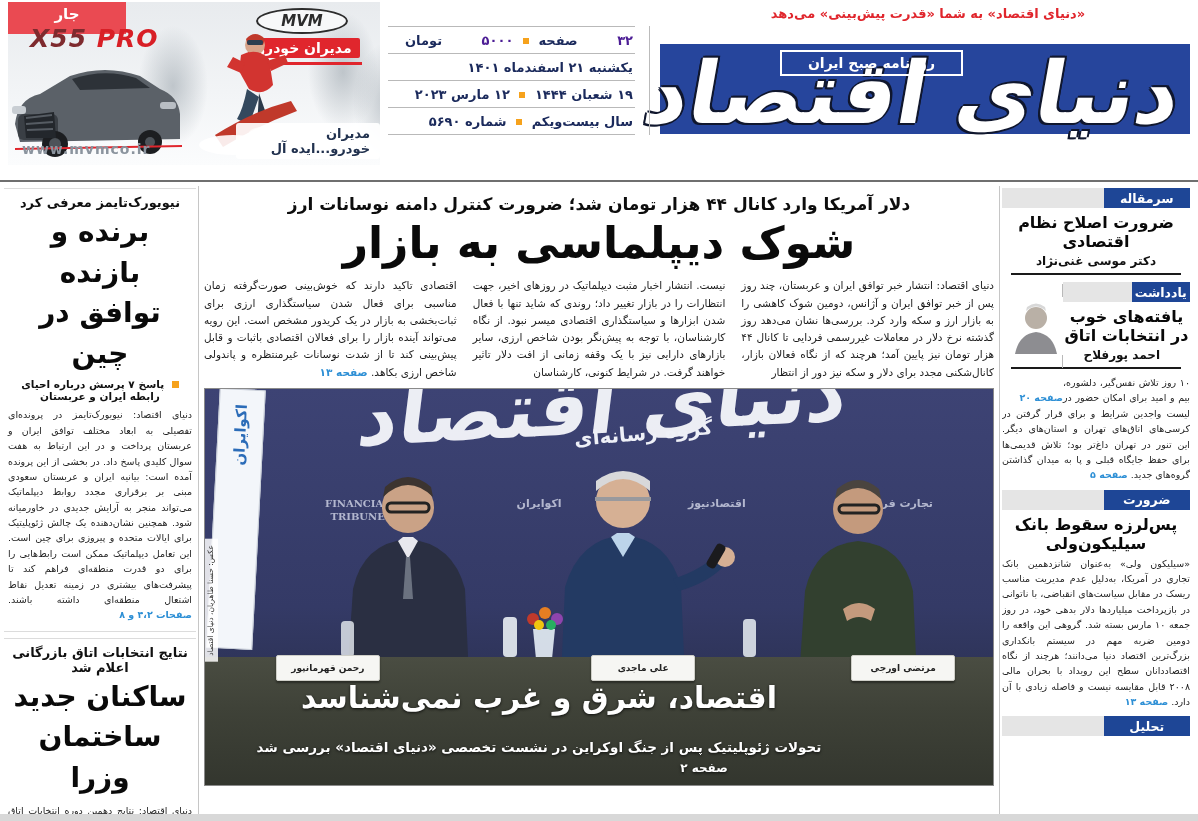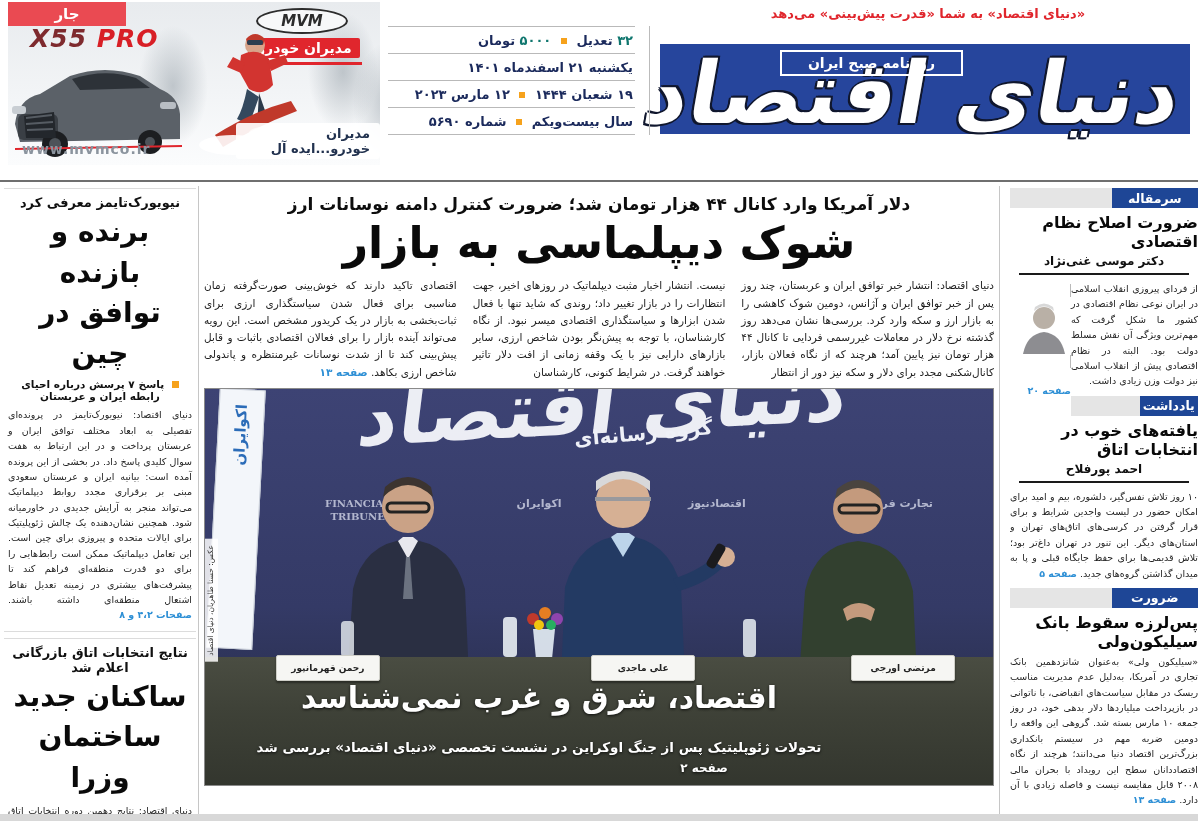"جار" .ad-redcorner { height: 24px -> 32px }
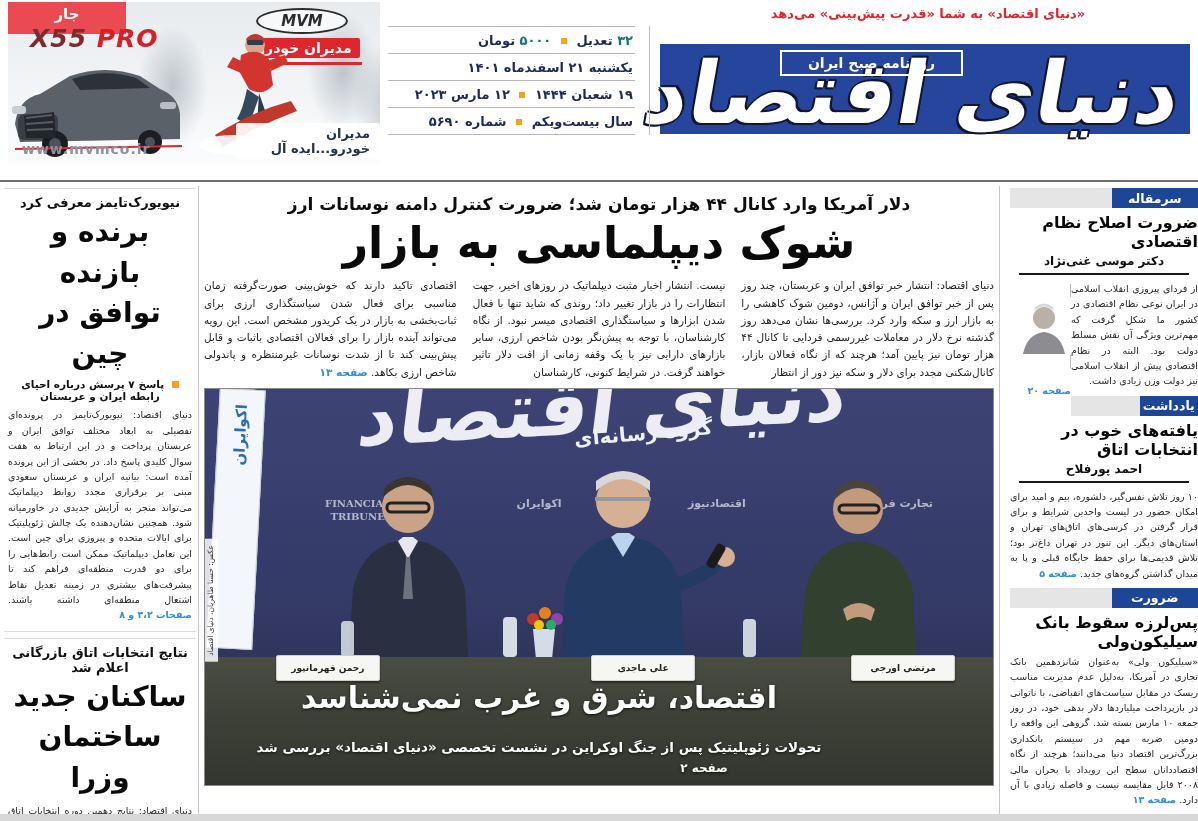"۵۰۰۰" .rednum { color: #0f766e -> #4c1d95; margin-left: none -> 35px }
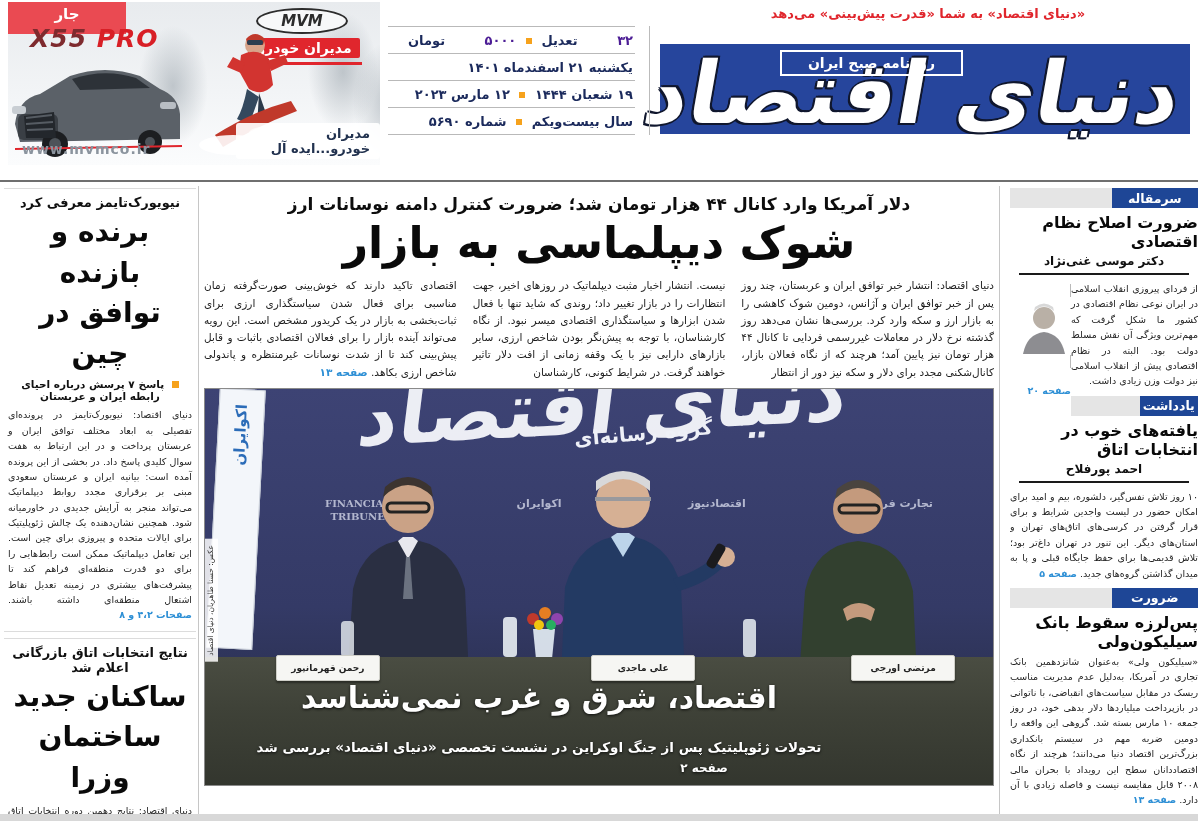"تعدیل" span { text: تعدیل -> صفحه }
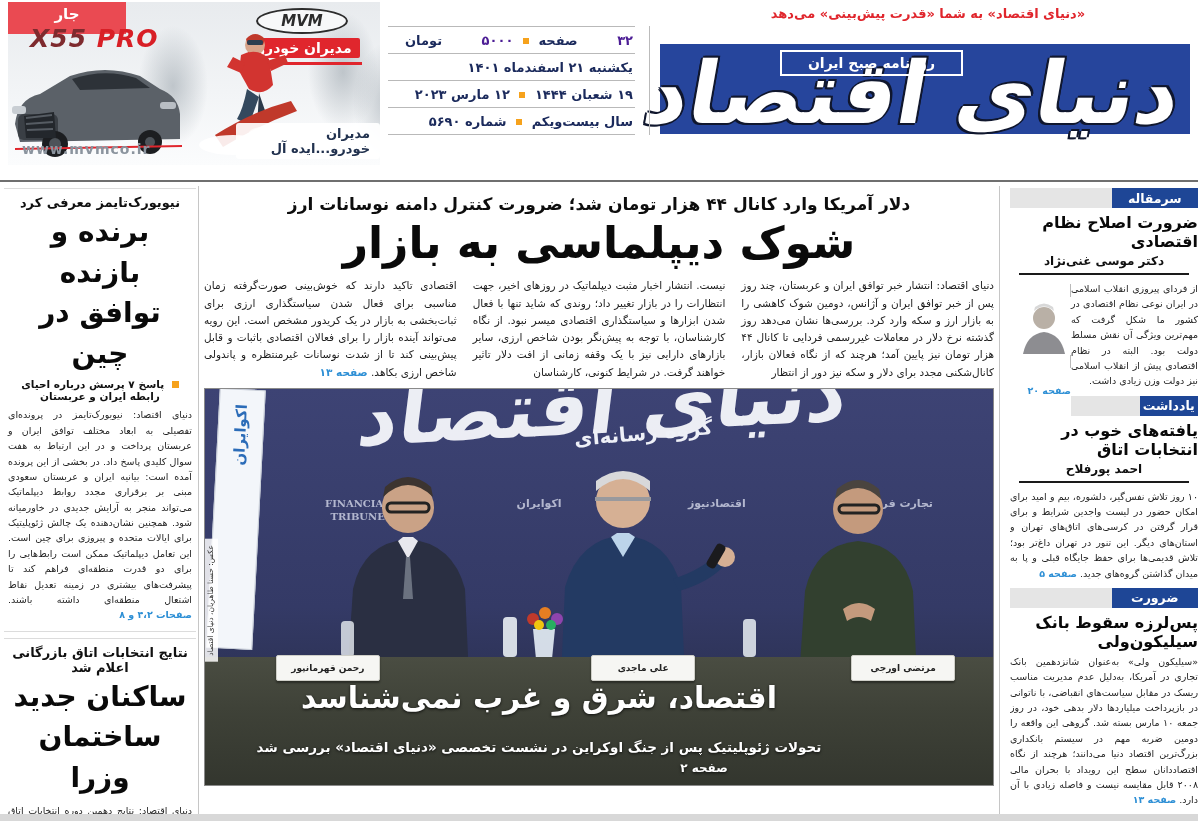"سرمقاله" .col-right { right: 0 -> 8px }
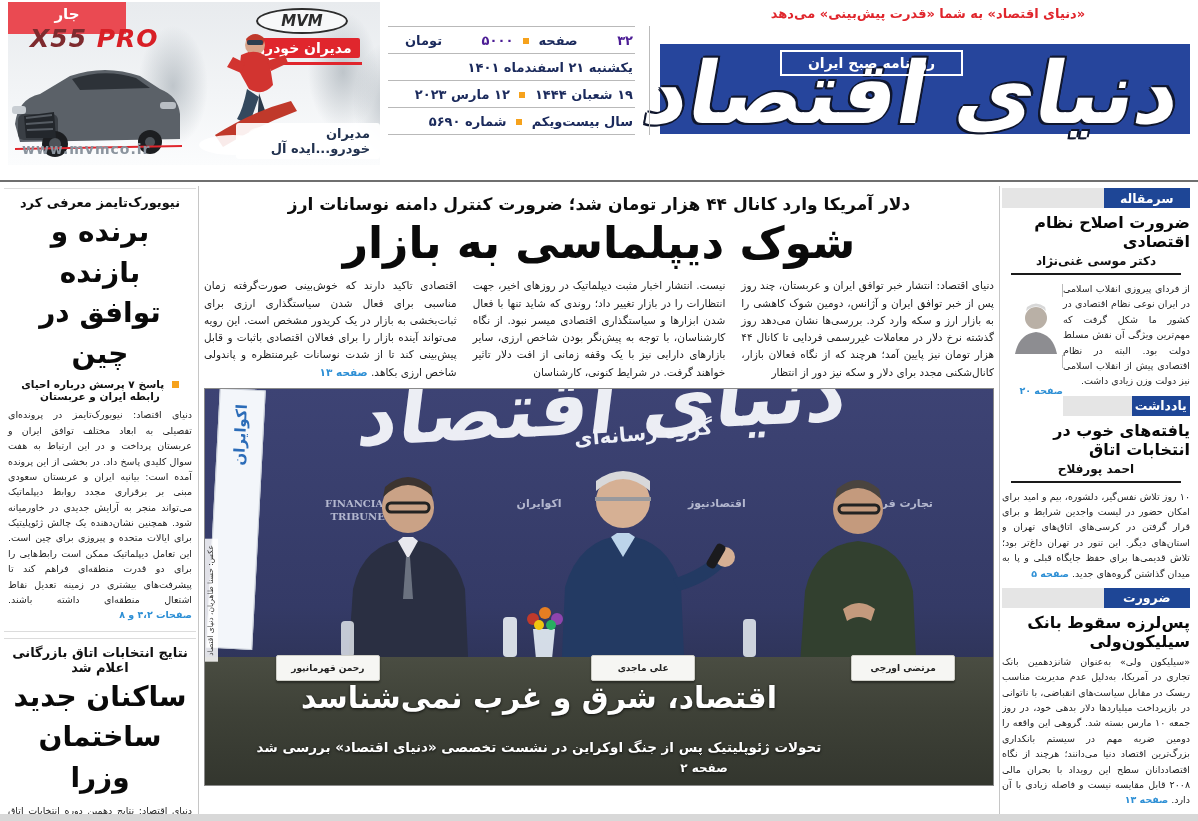"ضرورت اصلاح نظام اقتصادی" .r-title { text-align: right -> center }
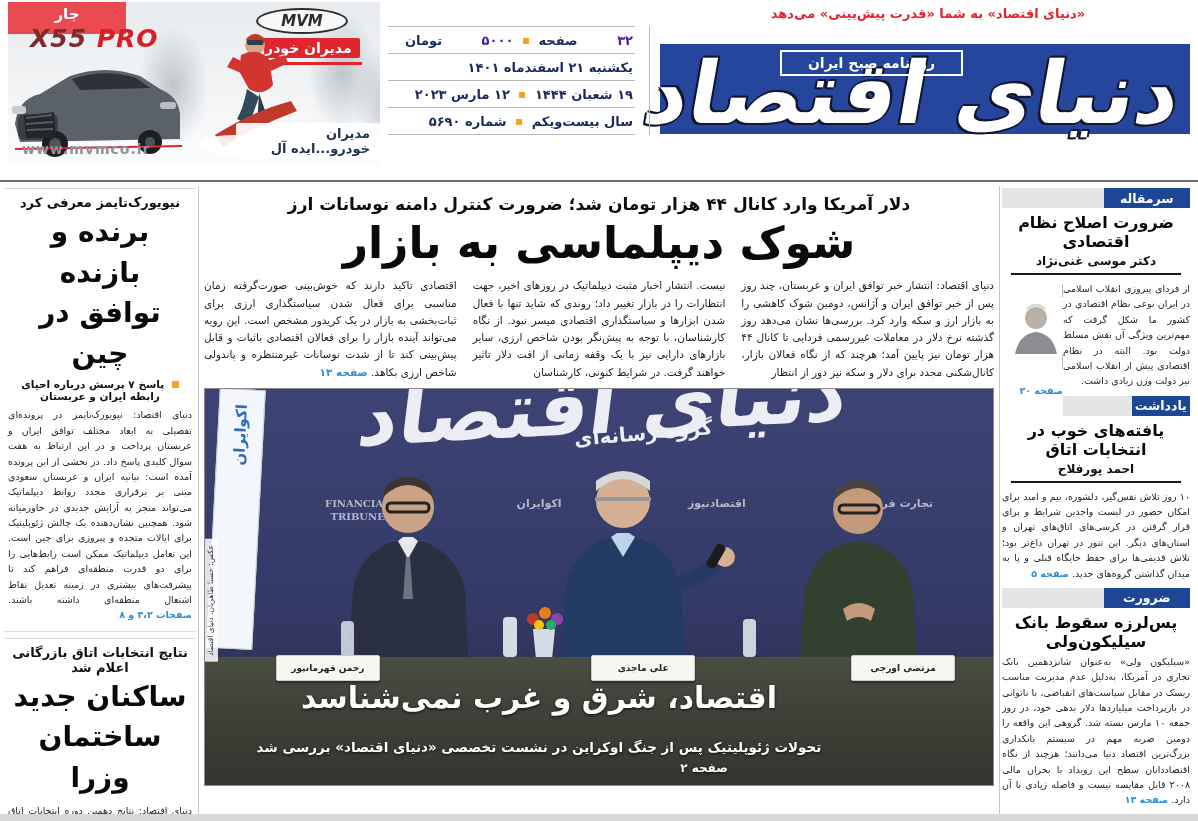"از فردای پیروزی انقلاب اسلامی" span { html: <span>از فردای پیروزی انقلاب اسلامی در ایران نوعی نظام اقتصادی در کشور ما شکل گرفت که مهم‌ترین ویژگی آن نقش مسلط دولت بود. البته در نظام اقتصادی پیش از انقلاب اسلامی نیز دولت وزن زیادی داشت.</span> -> none }
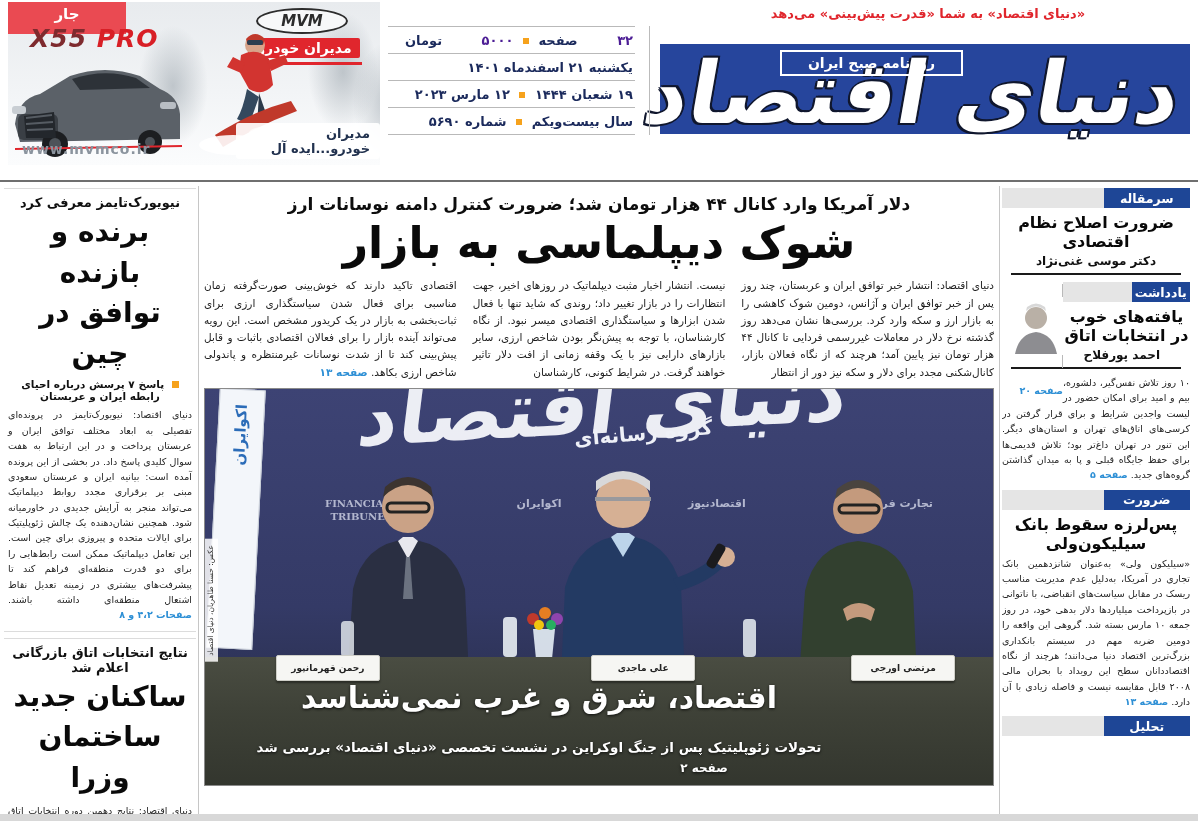"صفحه ۲۰" .author-float .pref { margin-top: 13px -> 20px }
